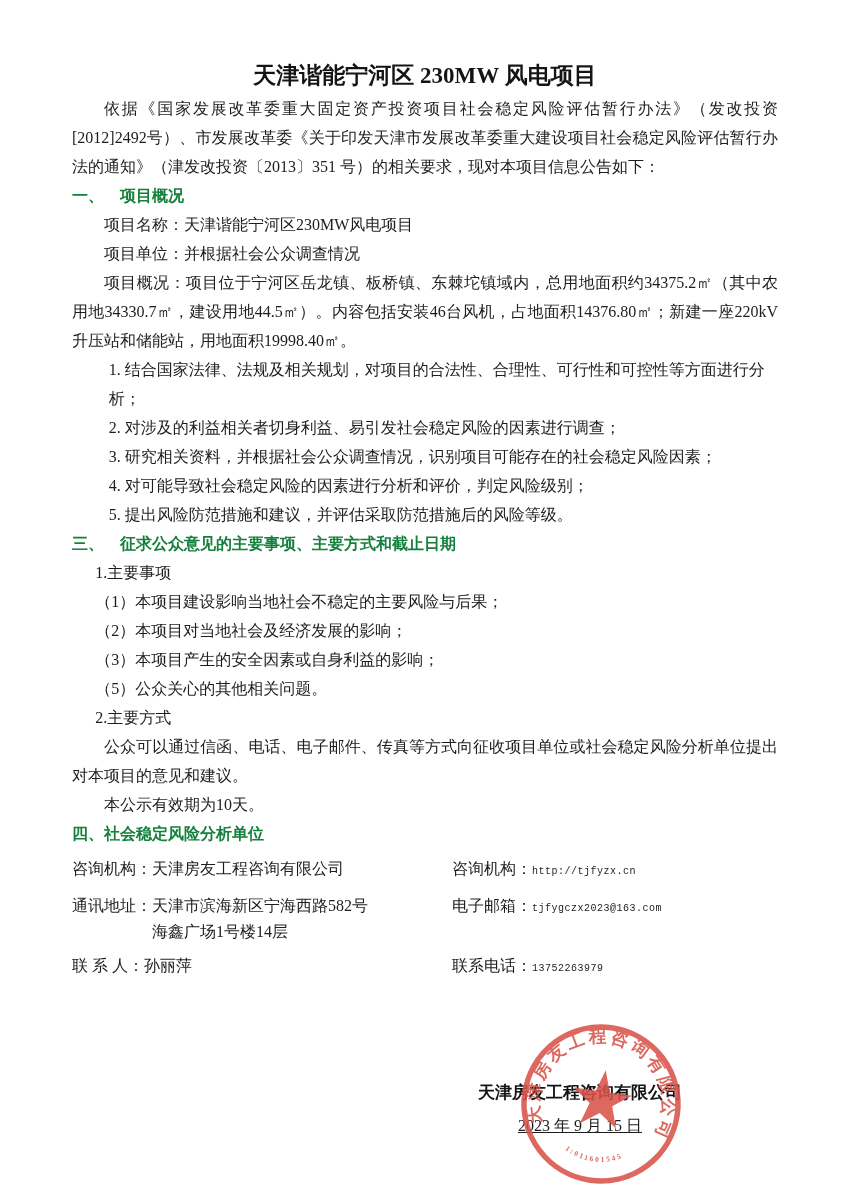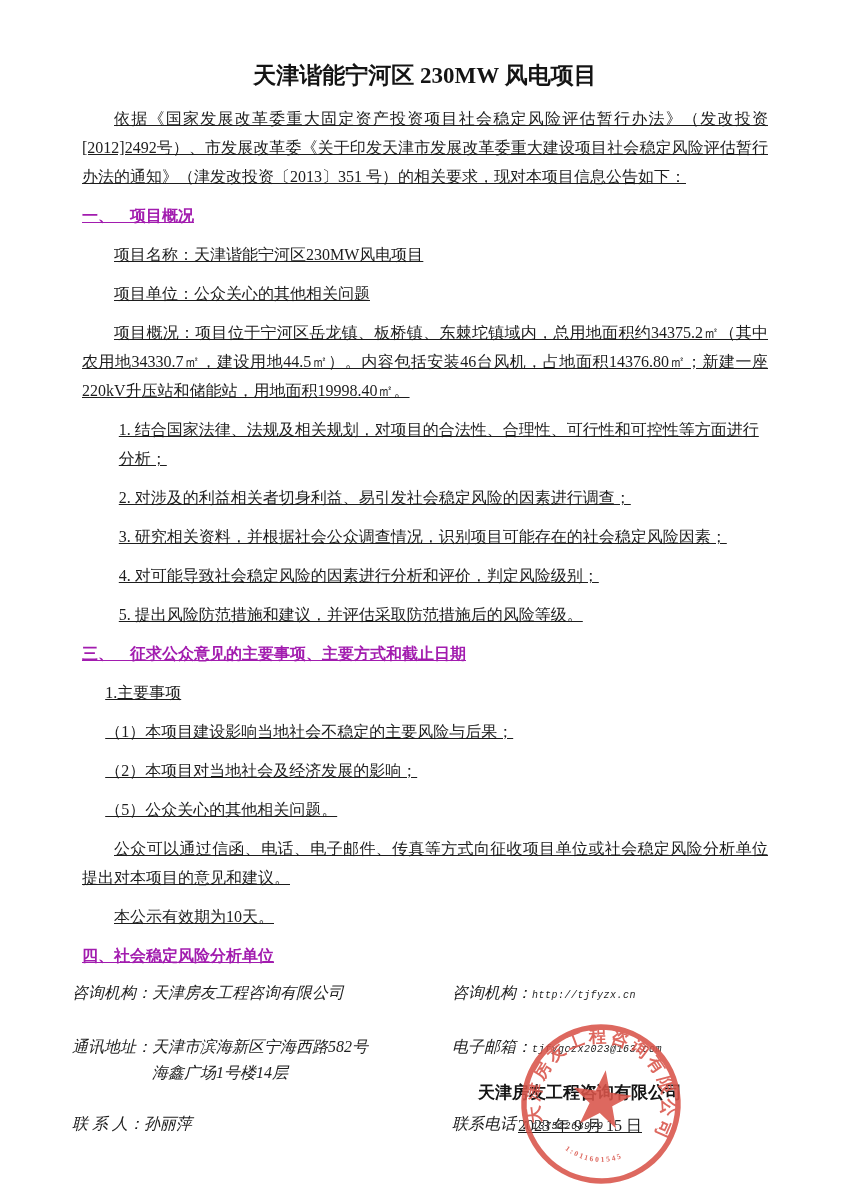"依据《国家发展改革委重大固定资产投资项目社会稳定风险评估暂行办法》（发改投资[2" .line { margin: 10px -> 0; text-decoration: underline -> none }
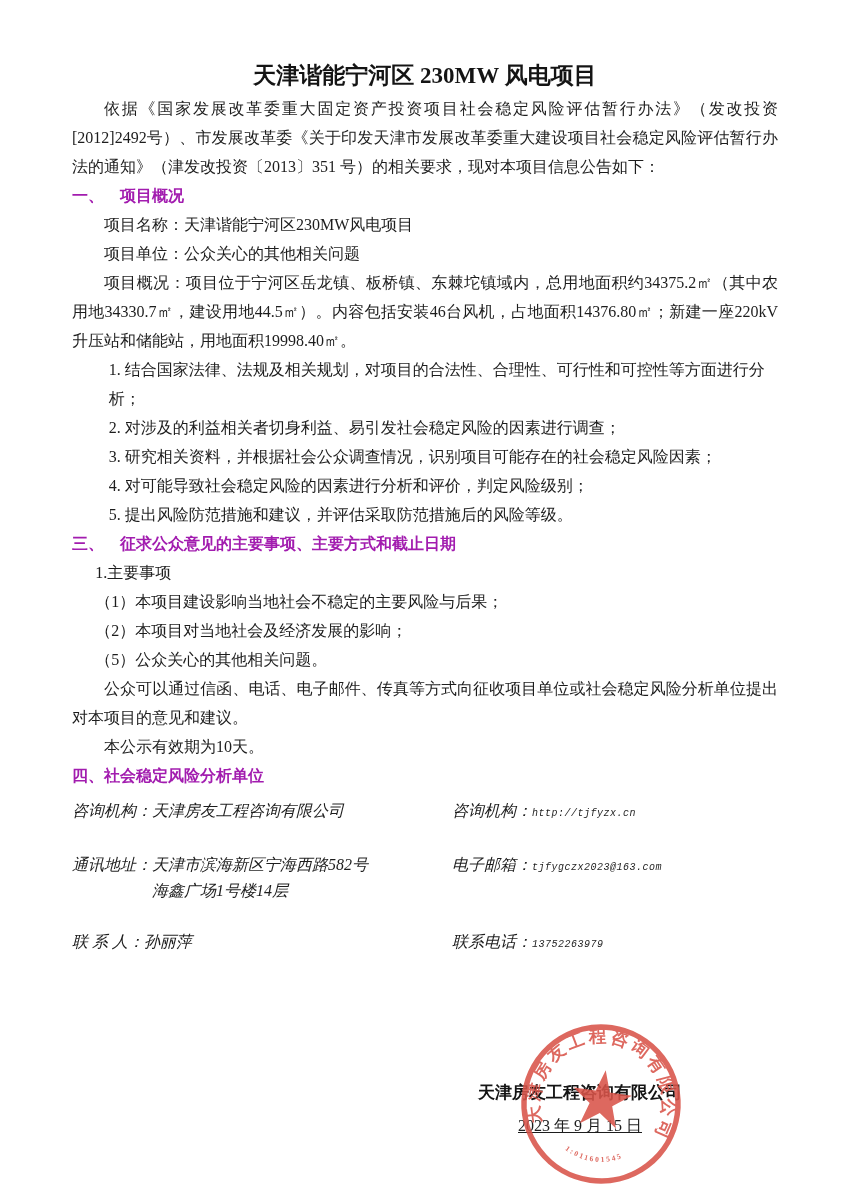"一、 项目概况" .heading { color: #a21caf -> #15803d }
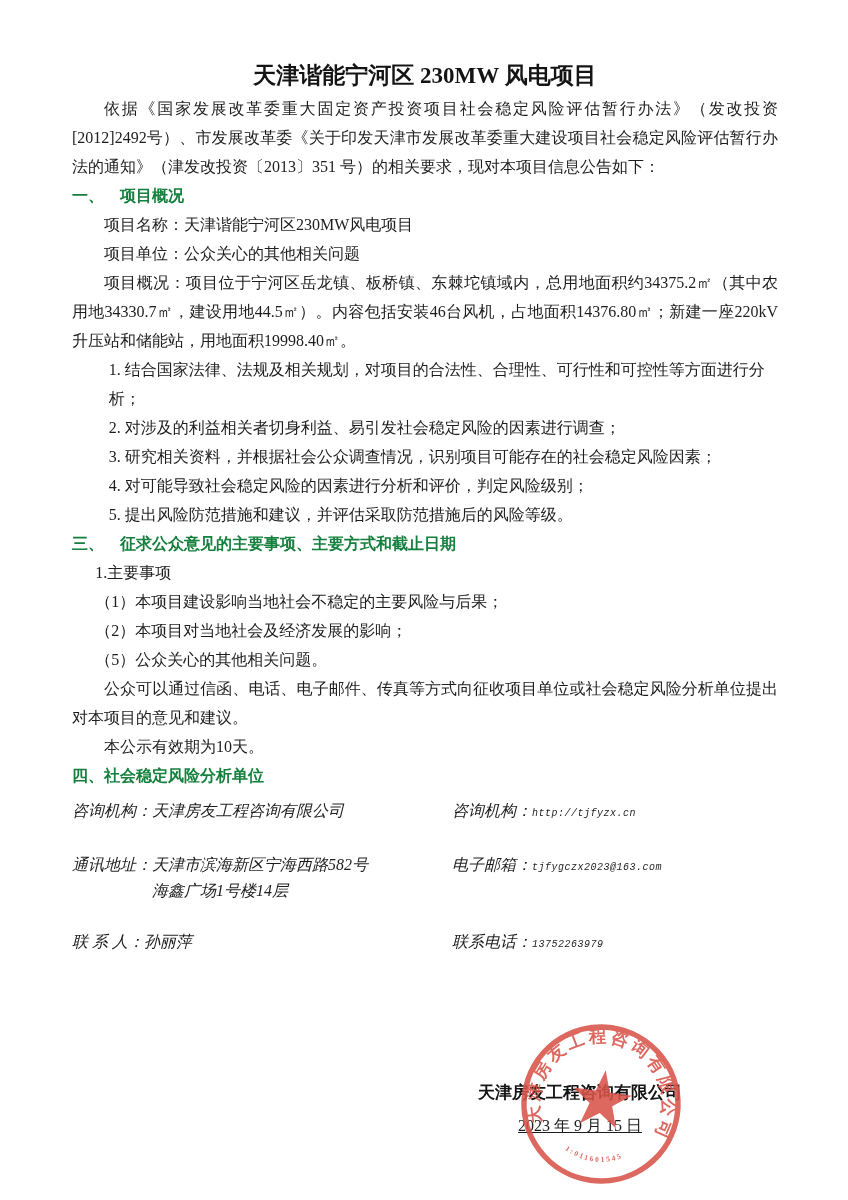"项目单位：公众关心的其他相关问题" p.line { text: 公众关心的其他相关问题 -> 并根据社会公众调查情况 }
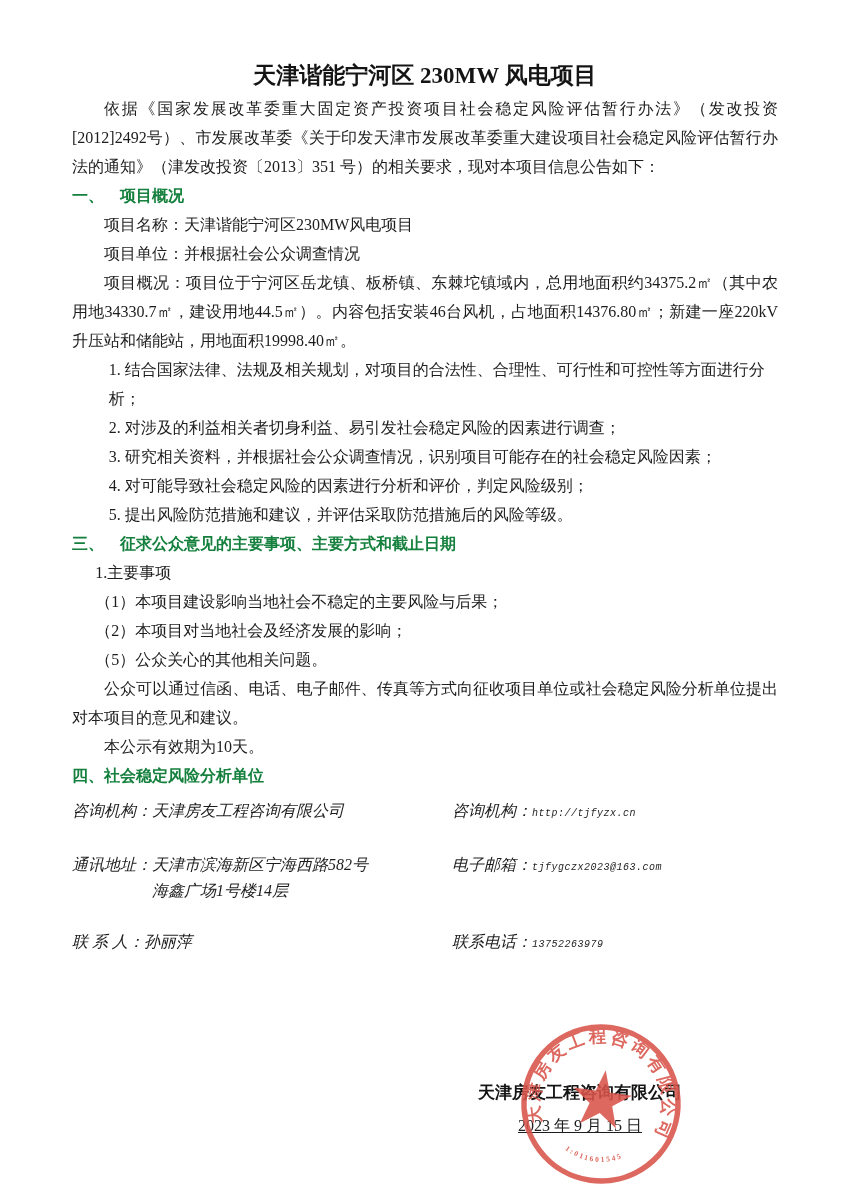"（3）本项目产生的安全因素或自身利益的影响；" p.line { html: none -> <p>（3）本项目产生的安全因素或自身利益的影响；</p> }
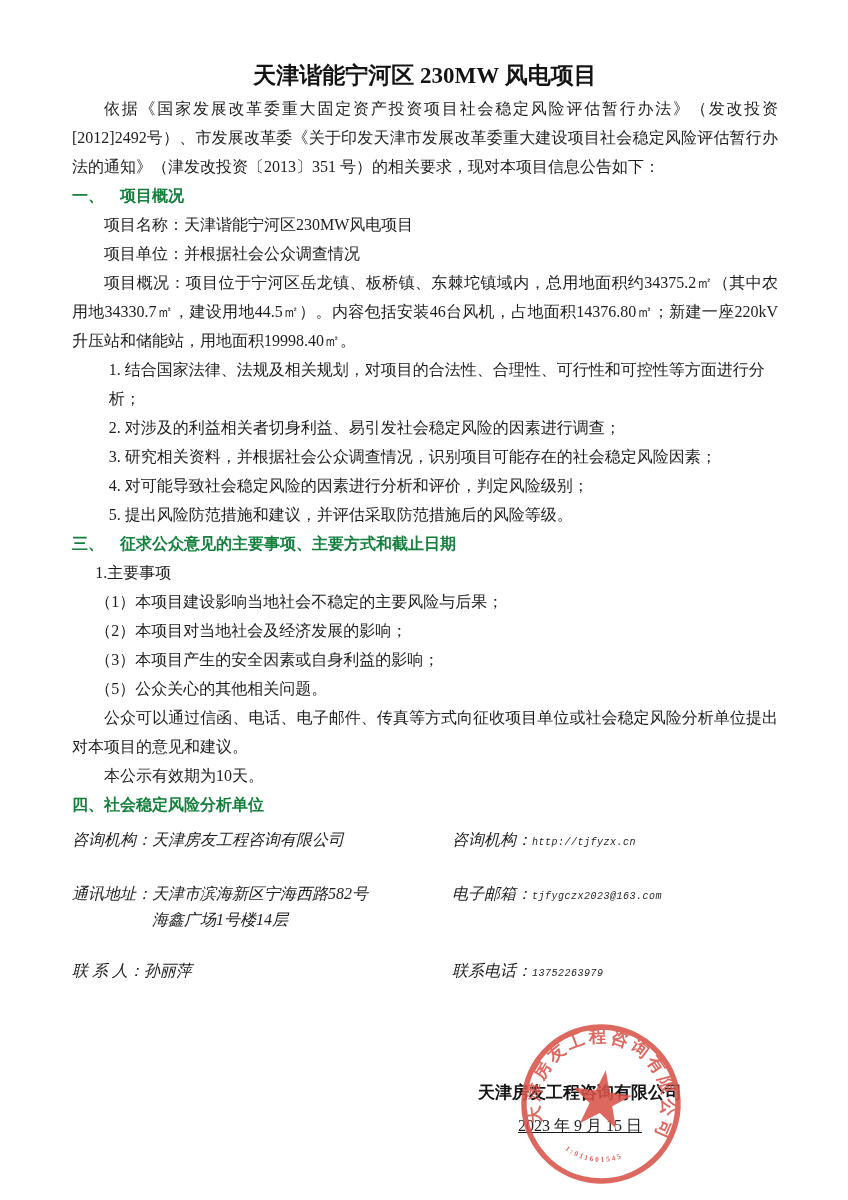"2.主要方式" p.line { html: none -> <p>2.主要方式</p> }
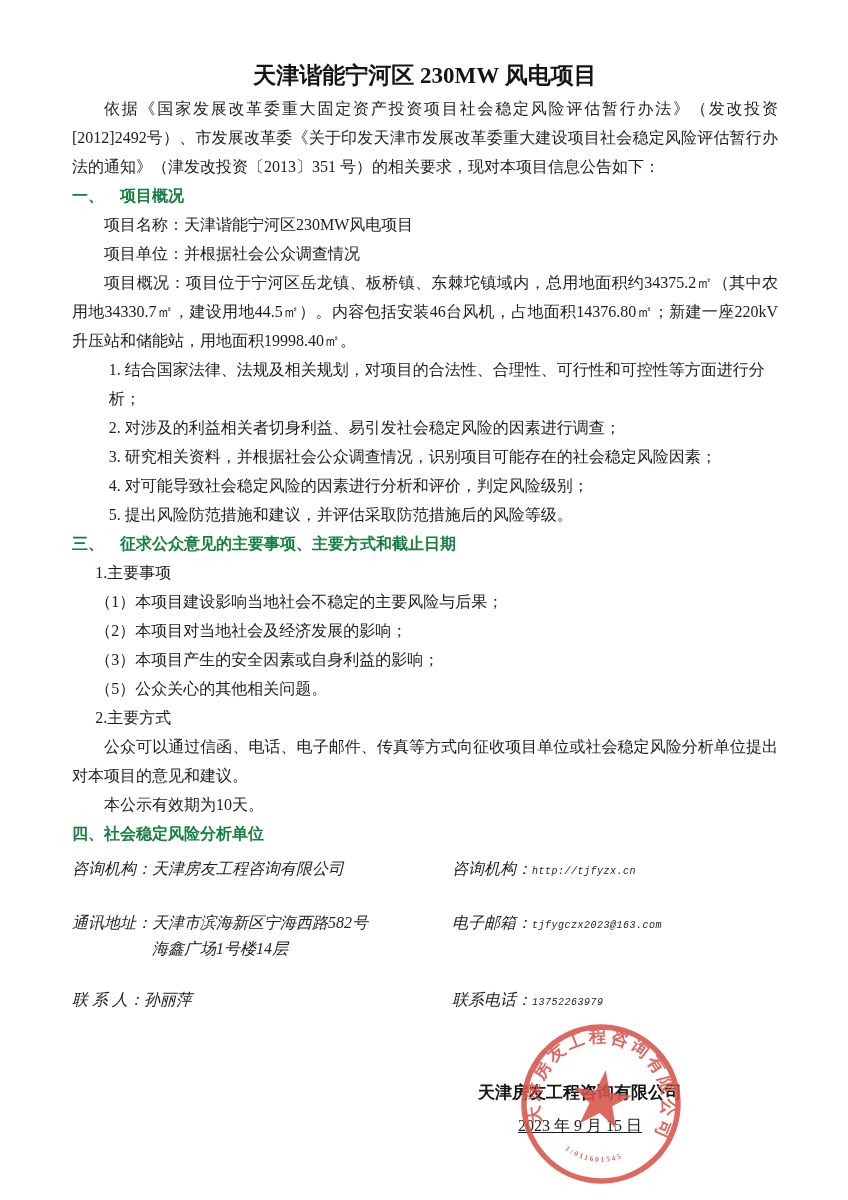"咨询机构：天津房友工程咨询有限公司" .contact .cell { font-style: italic -> none }
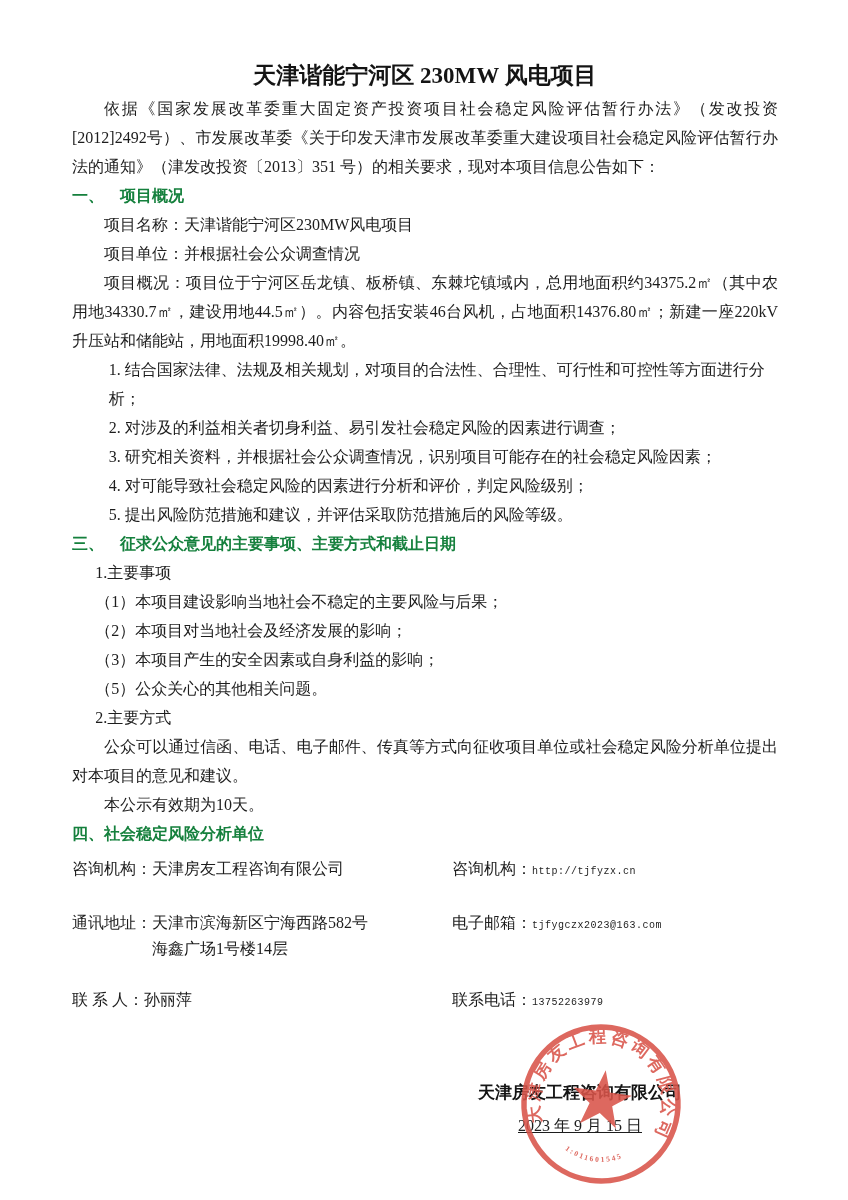"通讯地址：天津市滨海新区宁海西路582号" .contact .row-gap { margin-top: 25px -> 8px }
